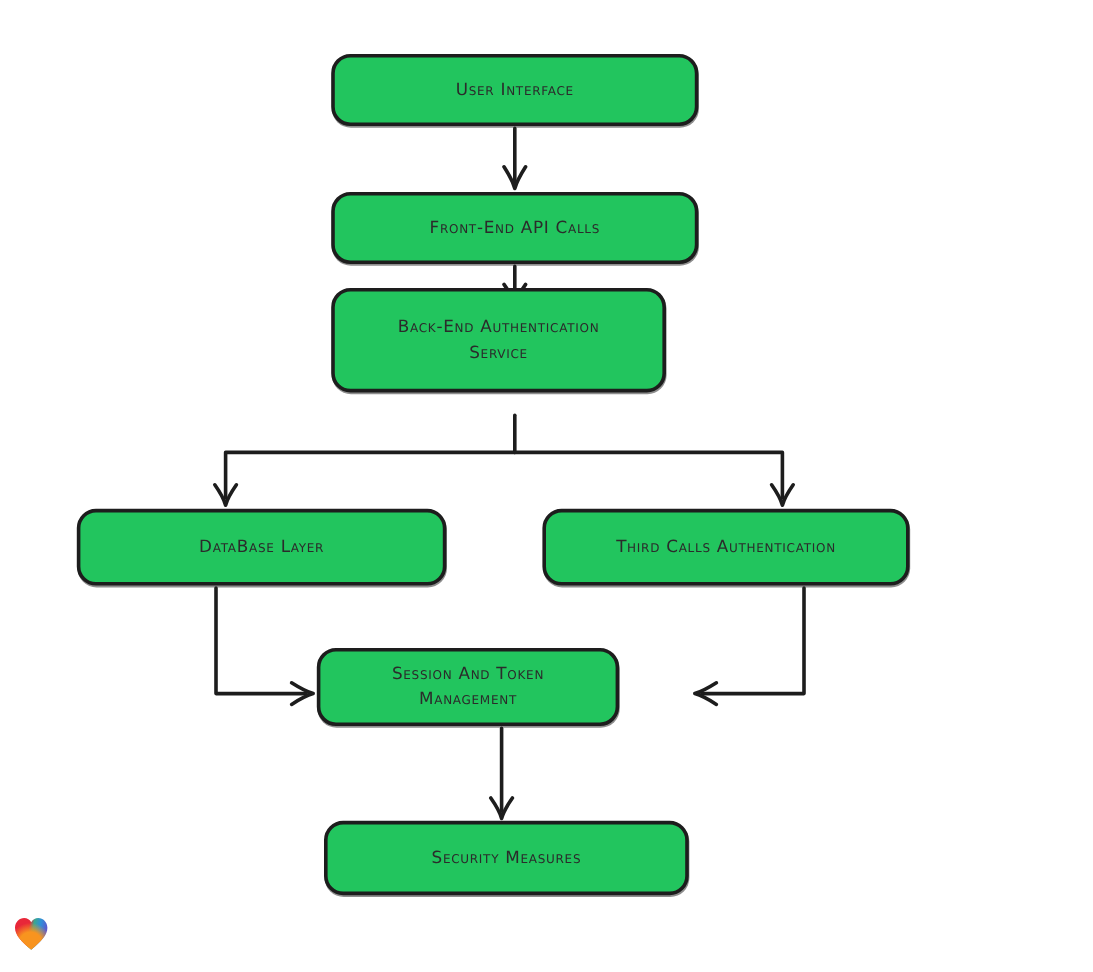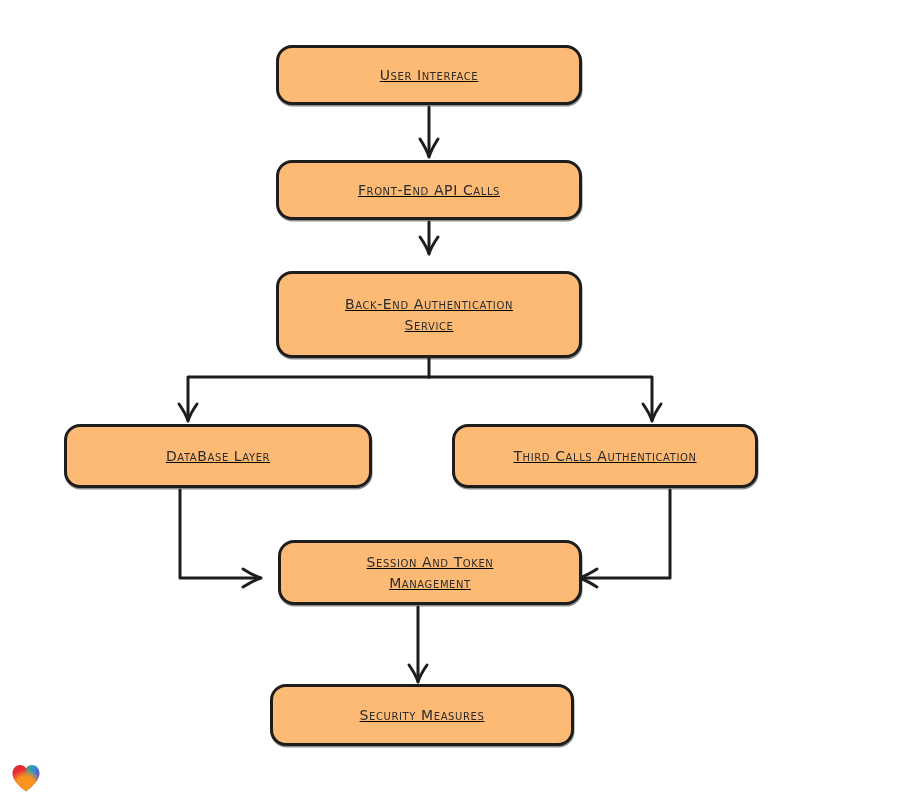"User Interface" .node { background: #fdba74 -> #22c55e; text-decoration: underline -> none }
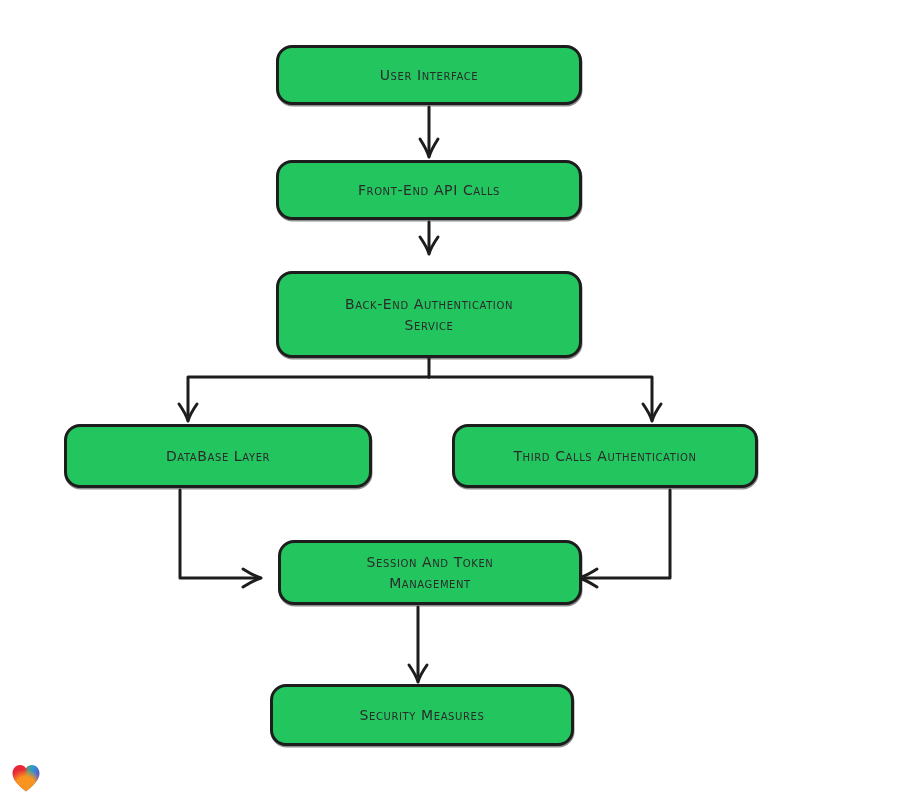"Back-End Authentication" .n3 { top: 271px -> 240px; width: 306px -> 279px }
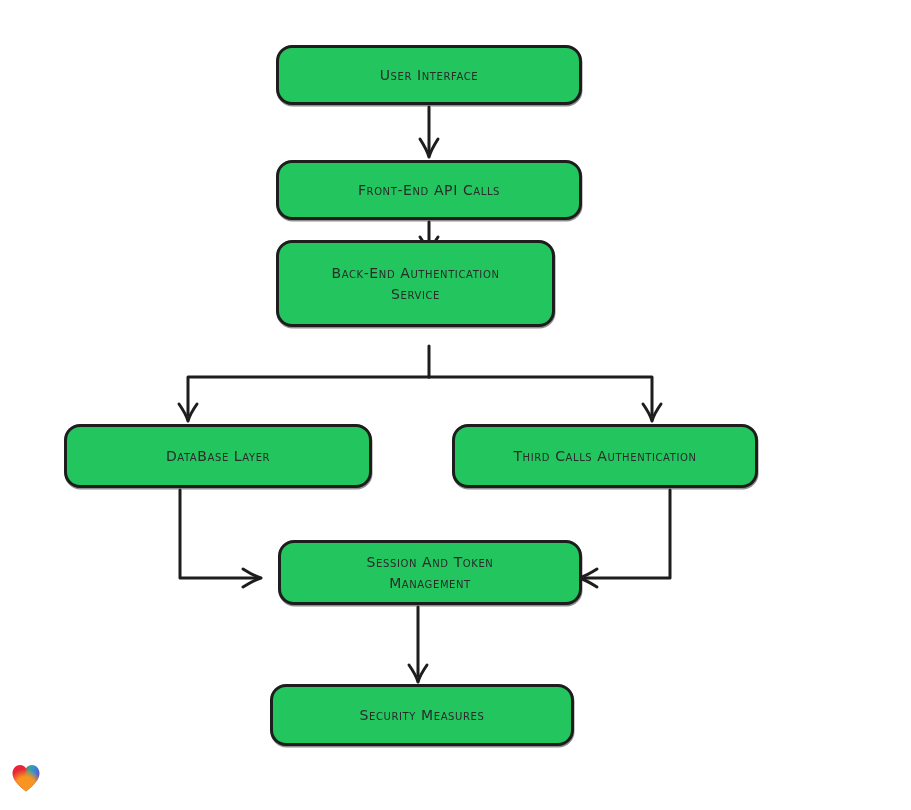"Session And Token" .n6 { left: 278px -> 264px; width: 304px -> 252px }
